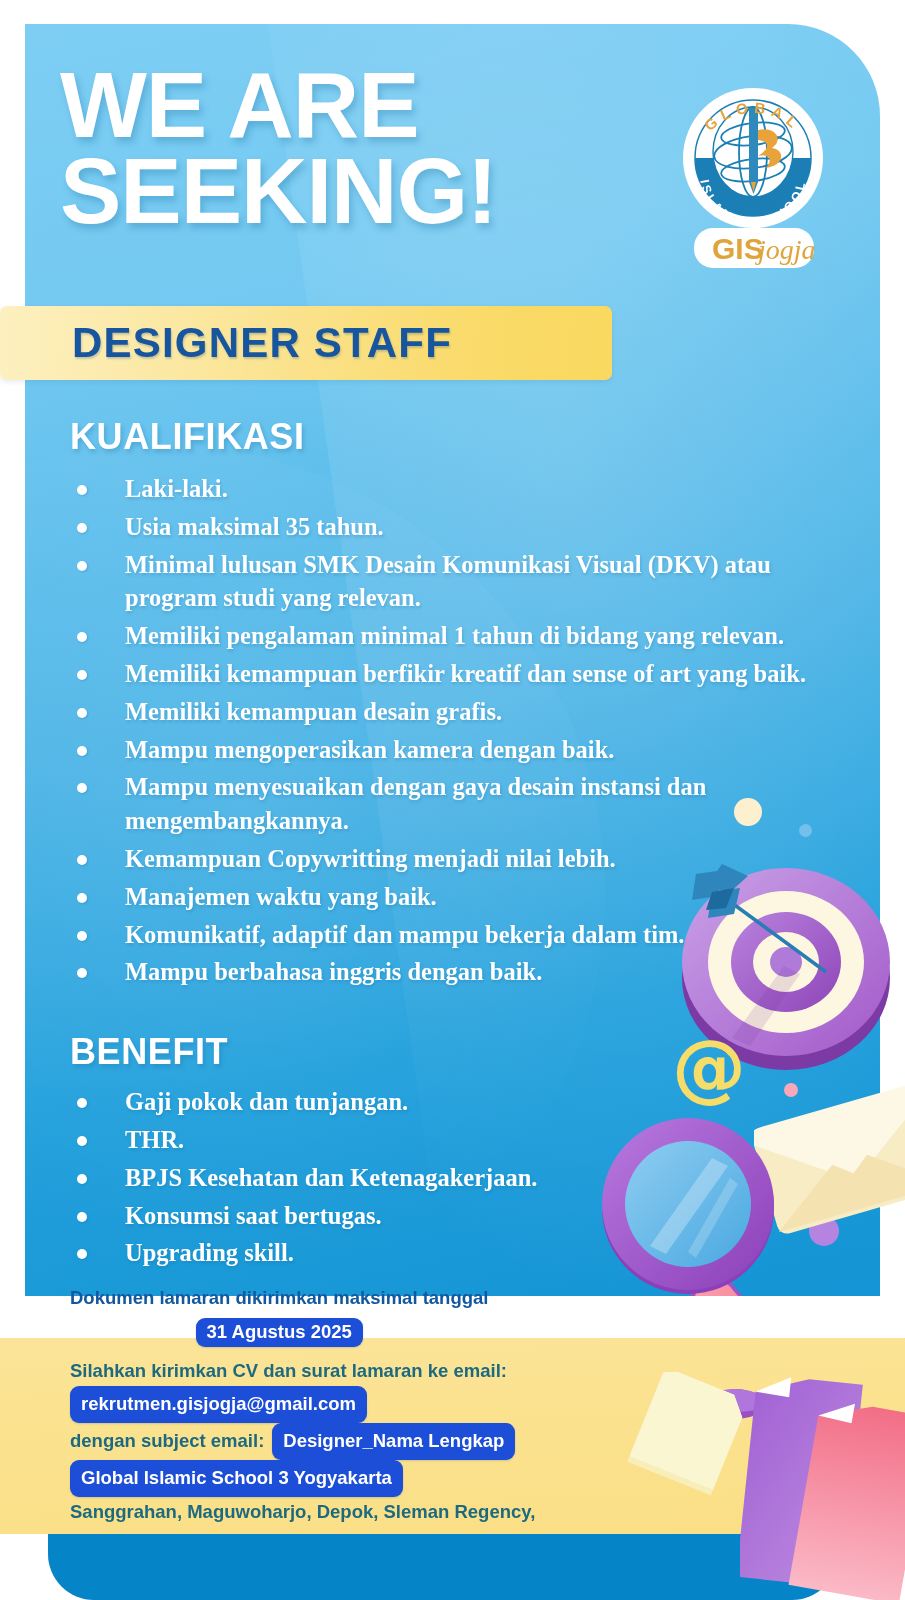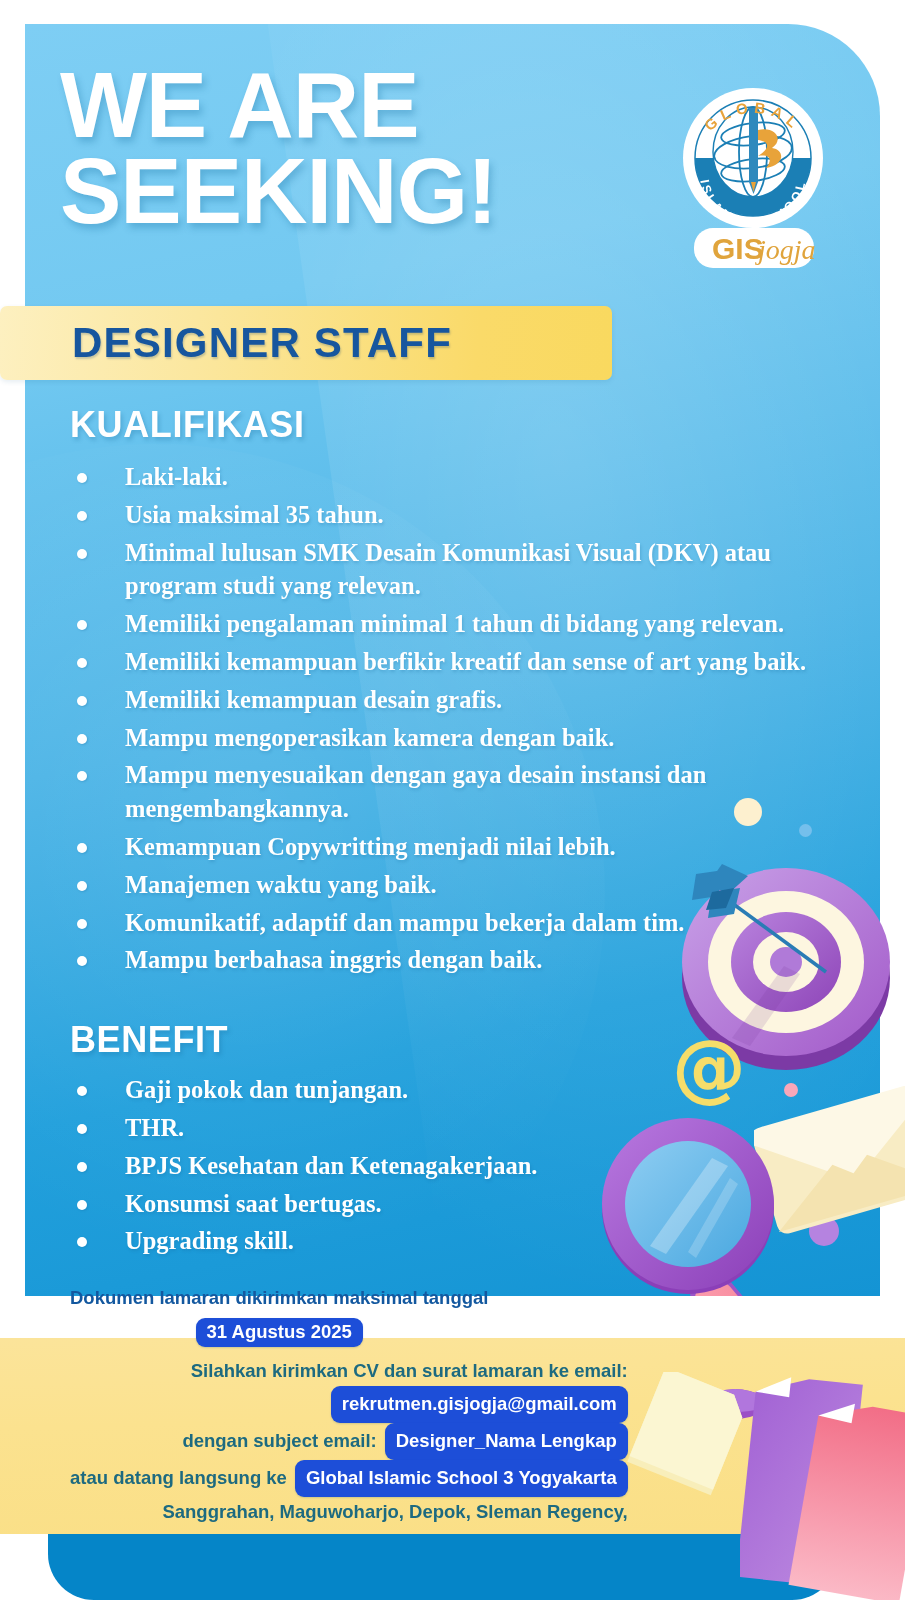"KUALIFIKASI" .sec-title.kual { margin-top: 24px -> 36px }
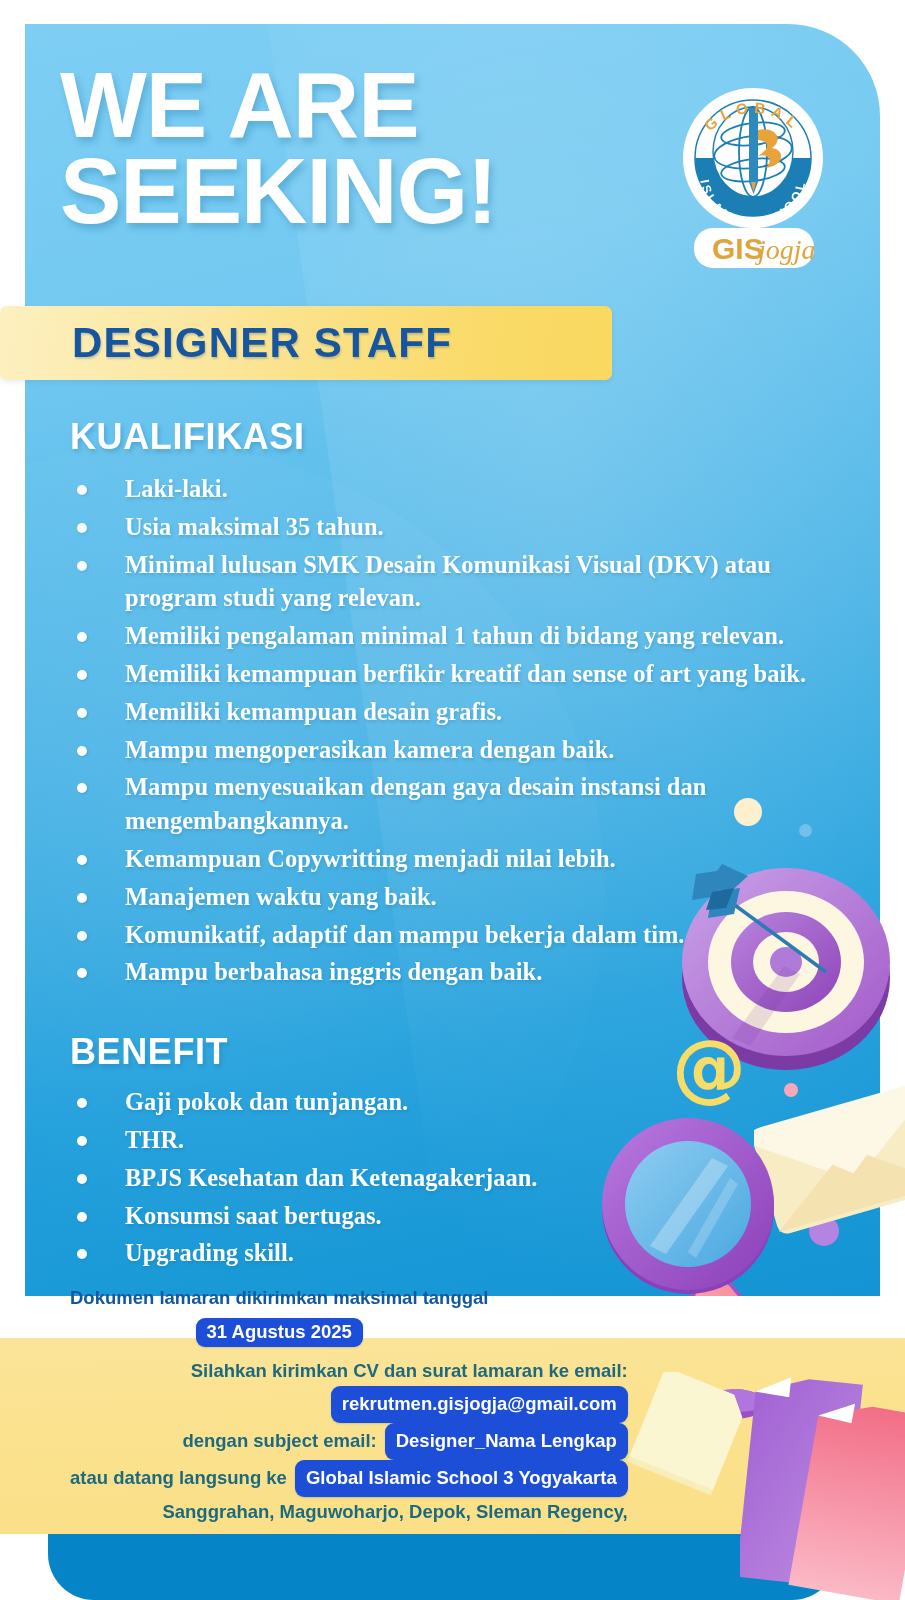"Silahkan kirimkan CV dan surat" .footer-text .row { justify-content: flex-end -> none }
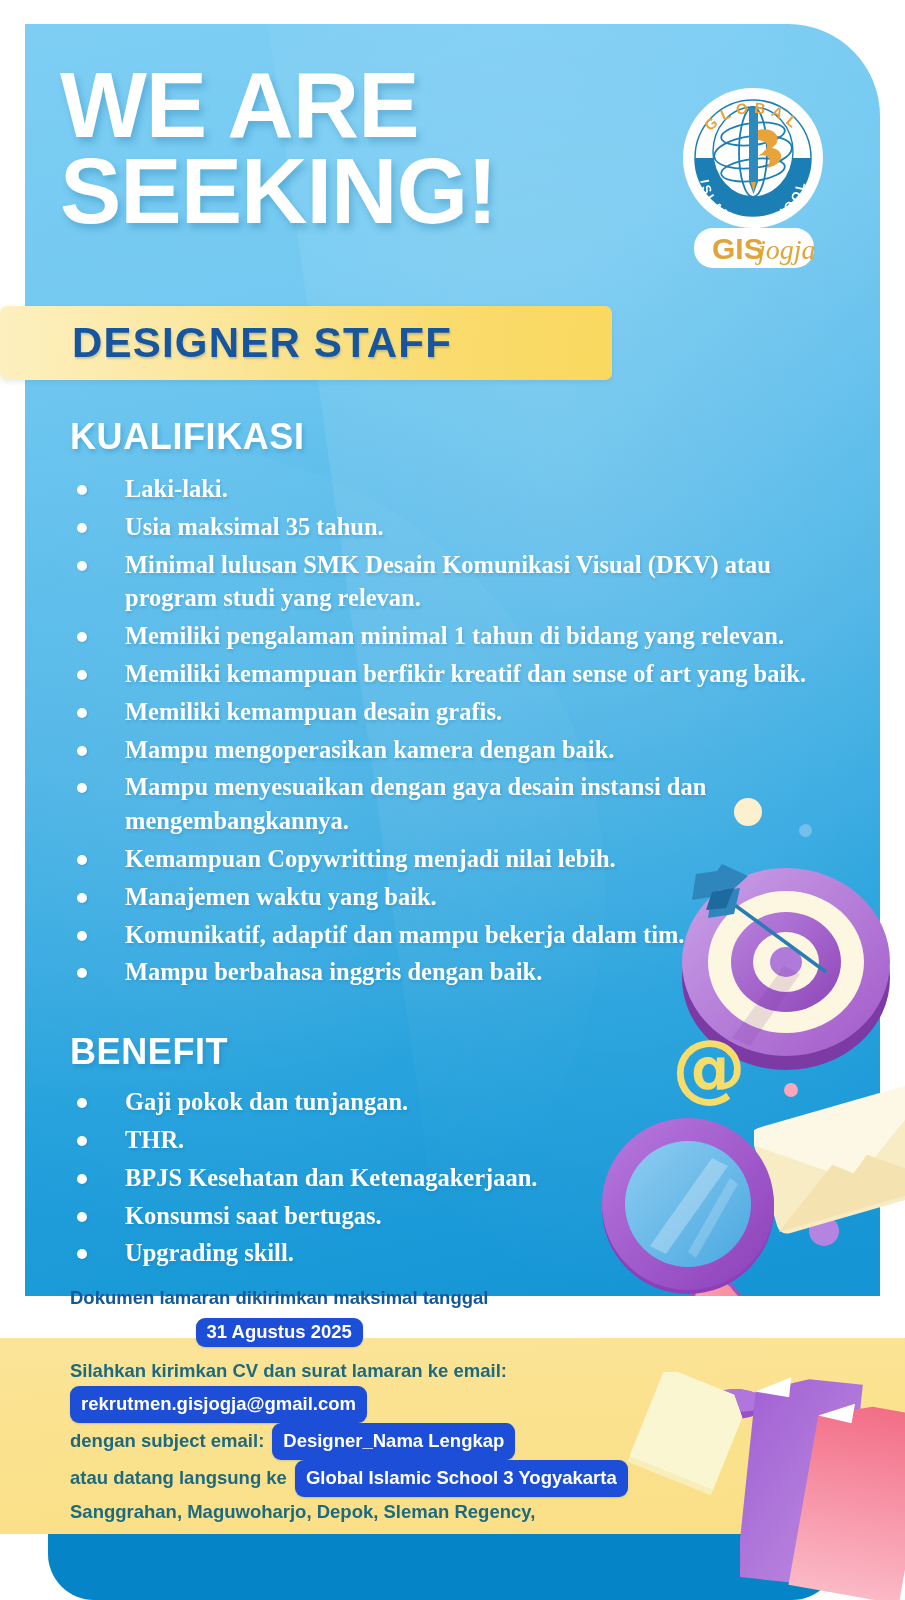"atau datang langsung ke" span.plain { html: <span>atau datang langsung ke</span> -> none }
